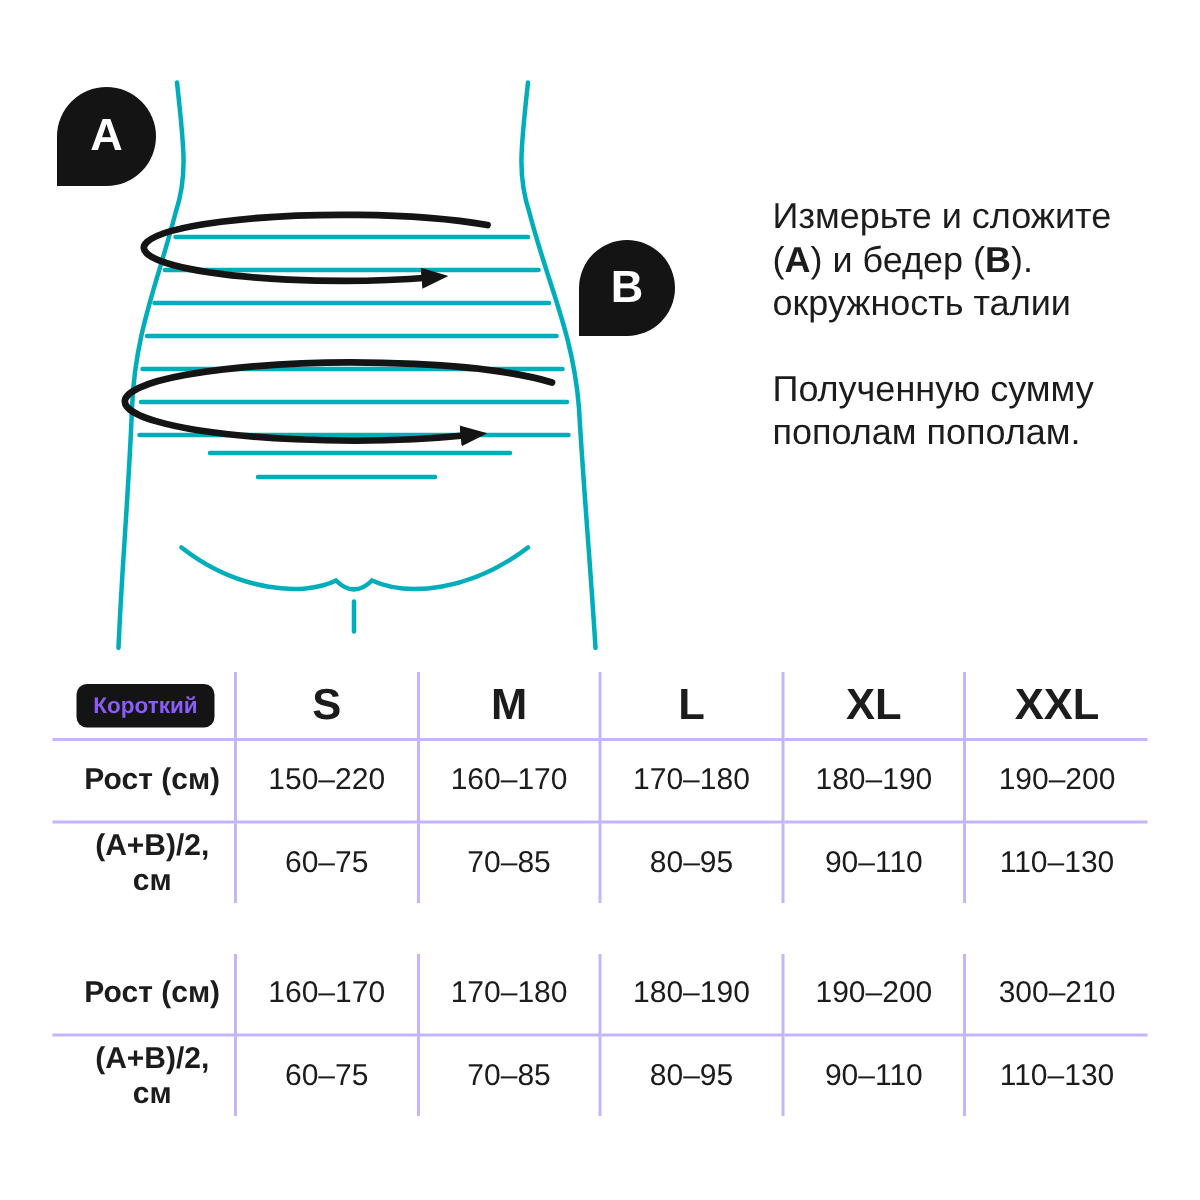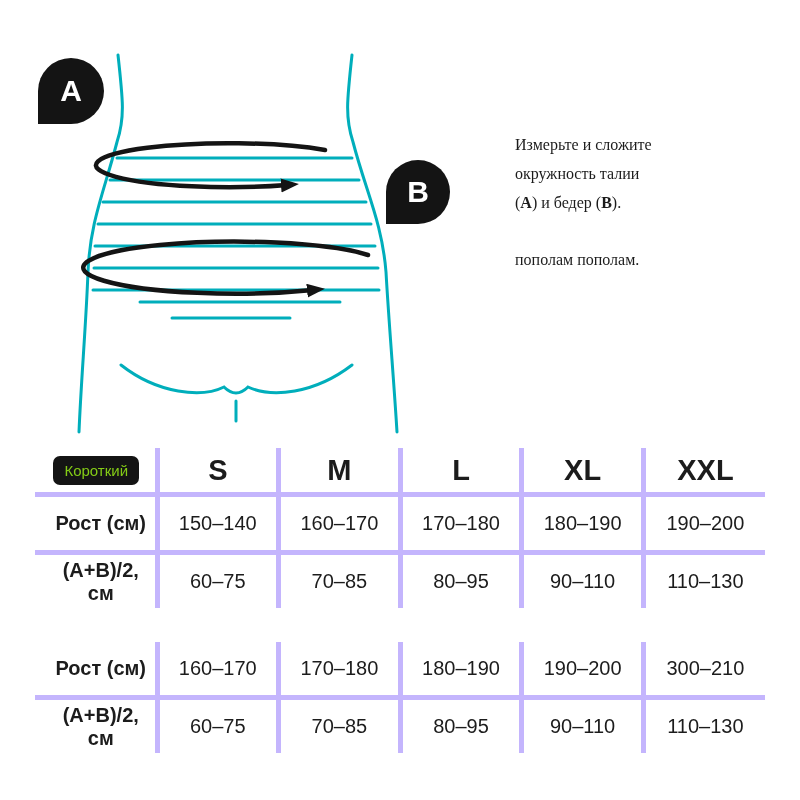"Измерьте и сложите" .instructions { font-family: Liberation Serif, serif -> none; font-size: 16px -> 24px }
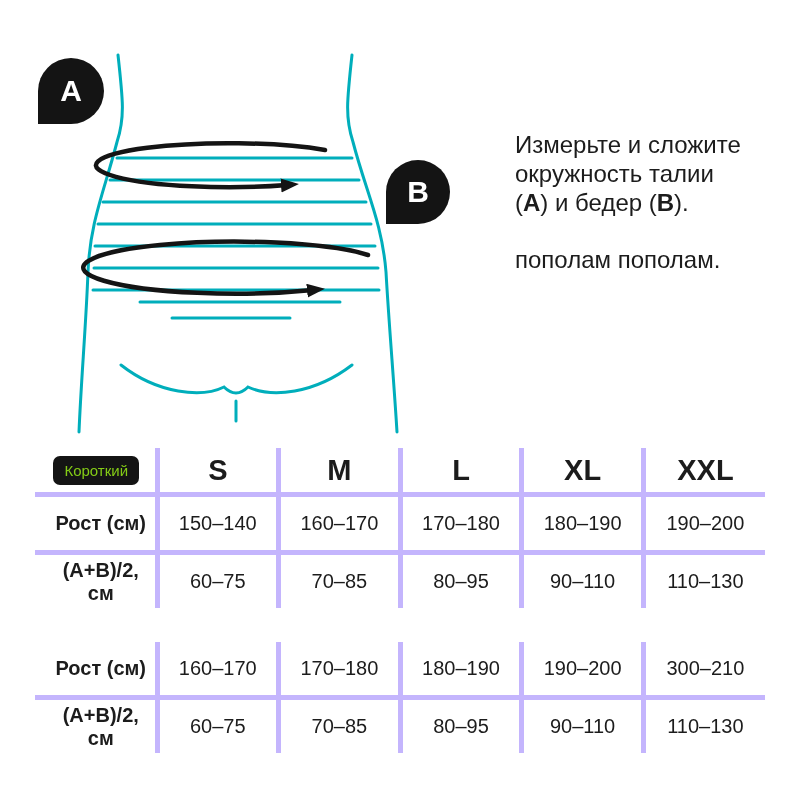"окружность талии" div { order: before "(A) и бедер (B)." -> after "(A) и бедер (B)." }
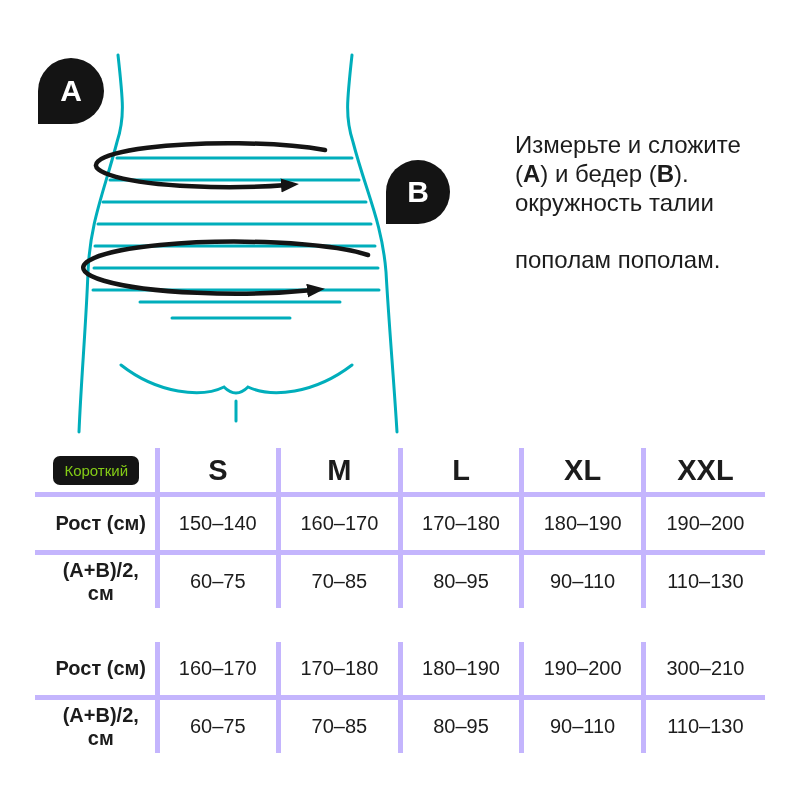"Полученную сумму" div { html: none -> <div>Полученную сумму</div> }
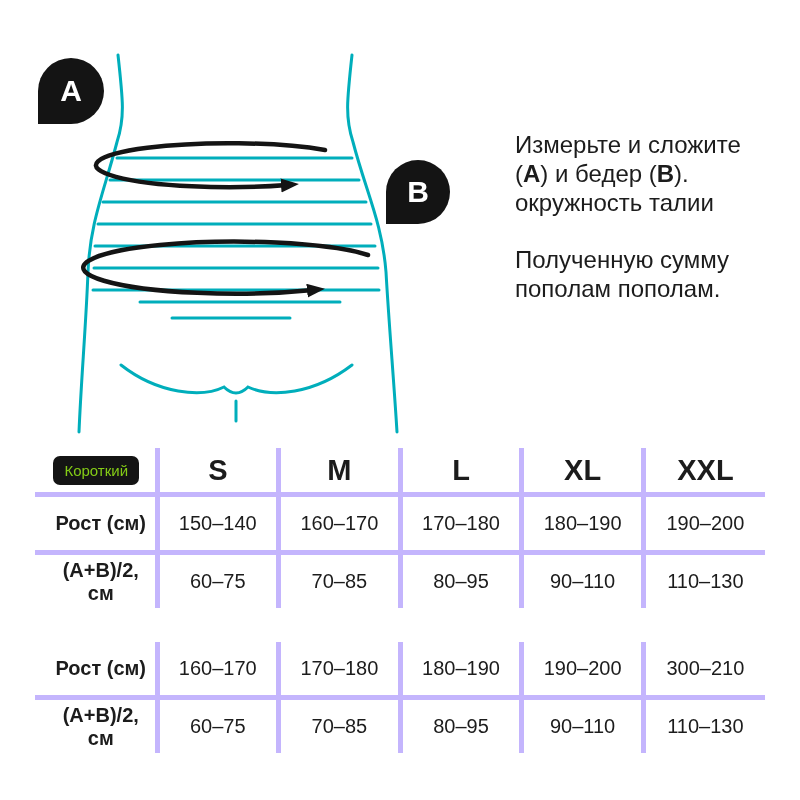"Короткий" .badge { color: #84cc16 -> #8b5cf6; font-weight: 400 -> 700 }
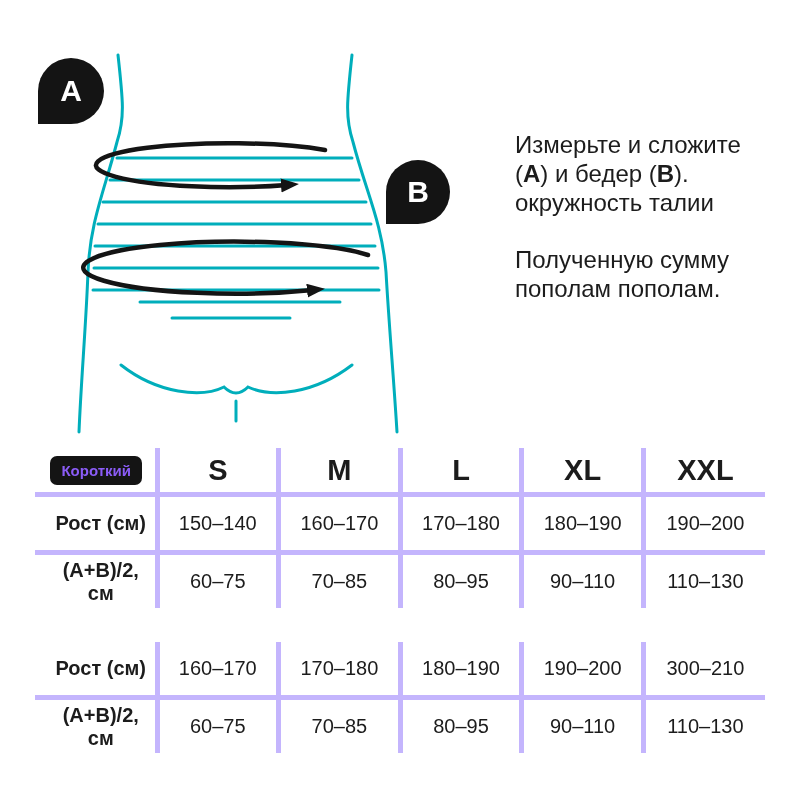"Рост (см)" .size-table td { border: 5px solid #c4b5fd -> 2px solid #c4b5fd }
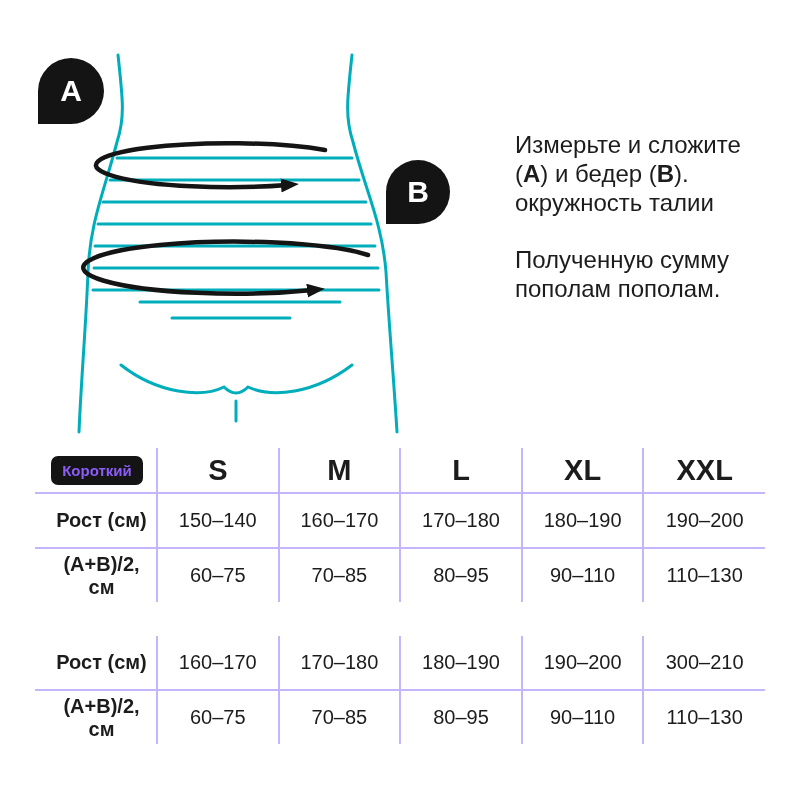"150–140" td { text: 140 -> 220 }
